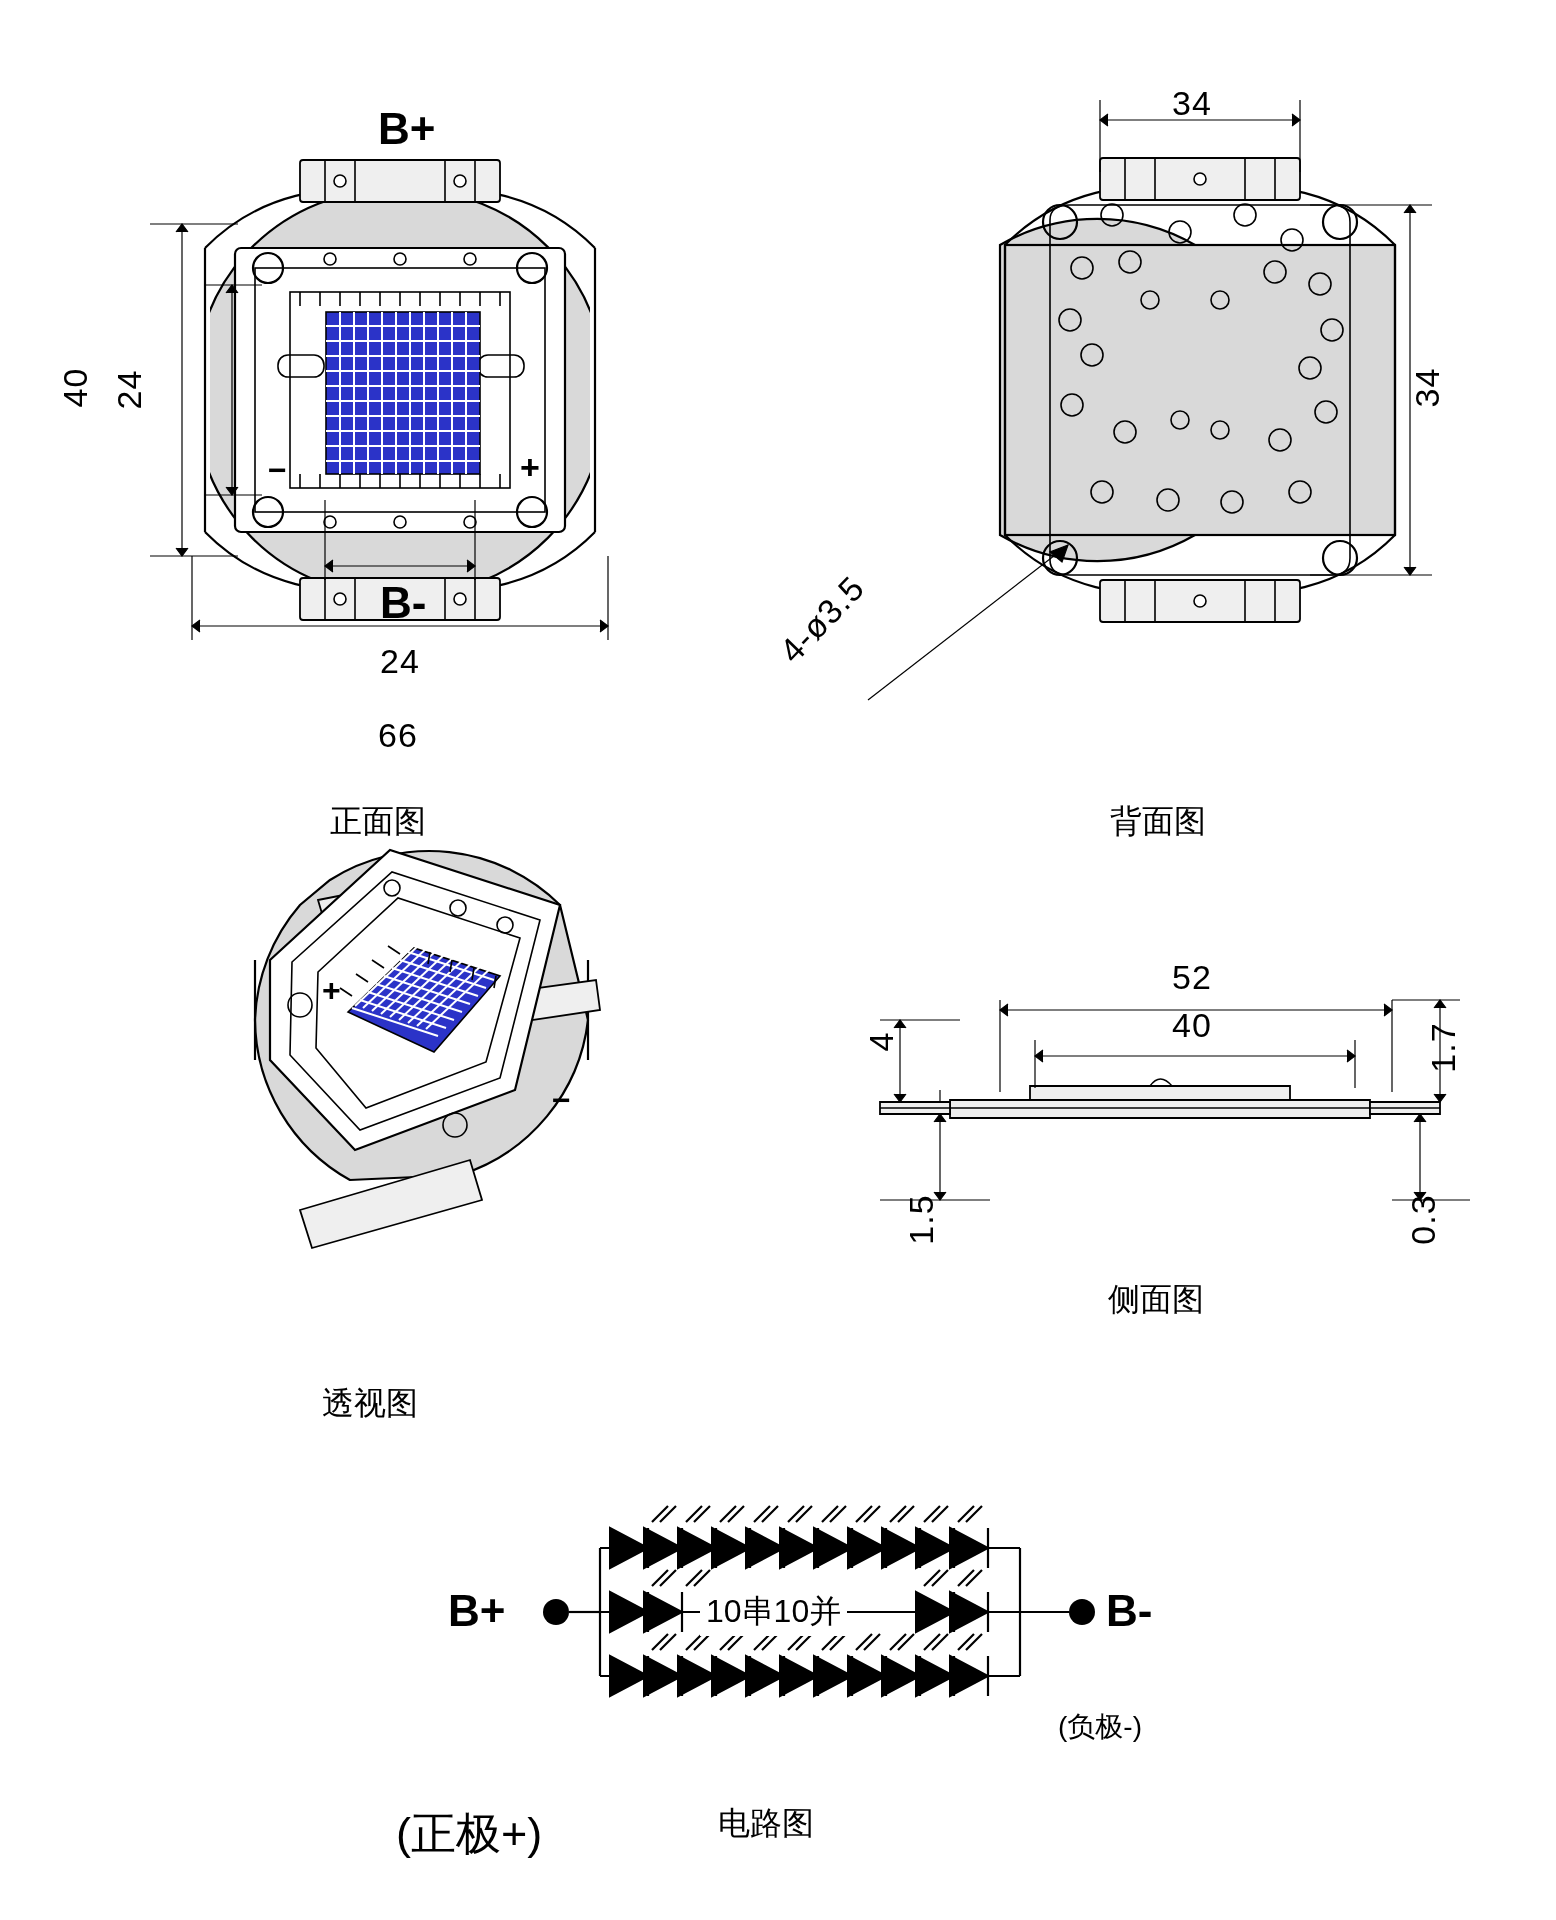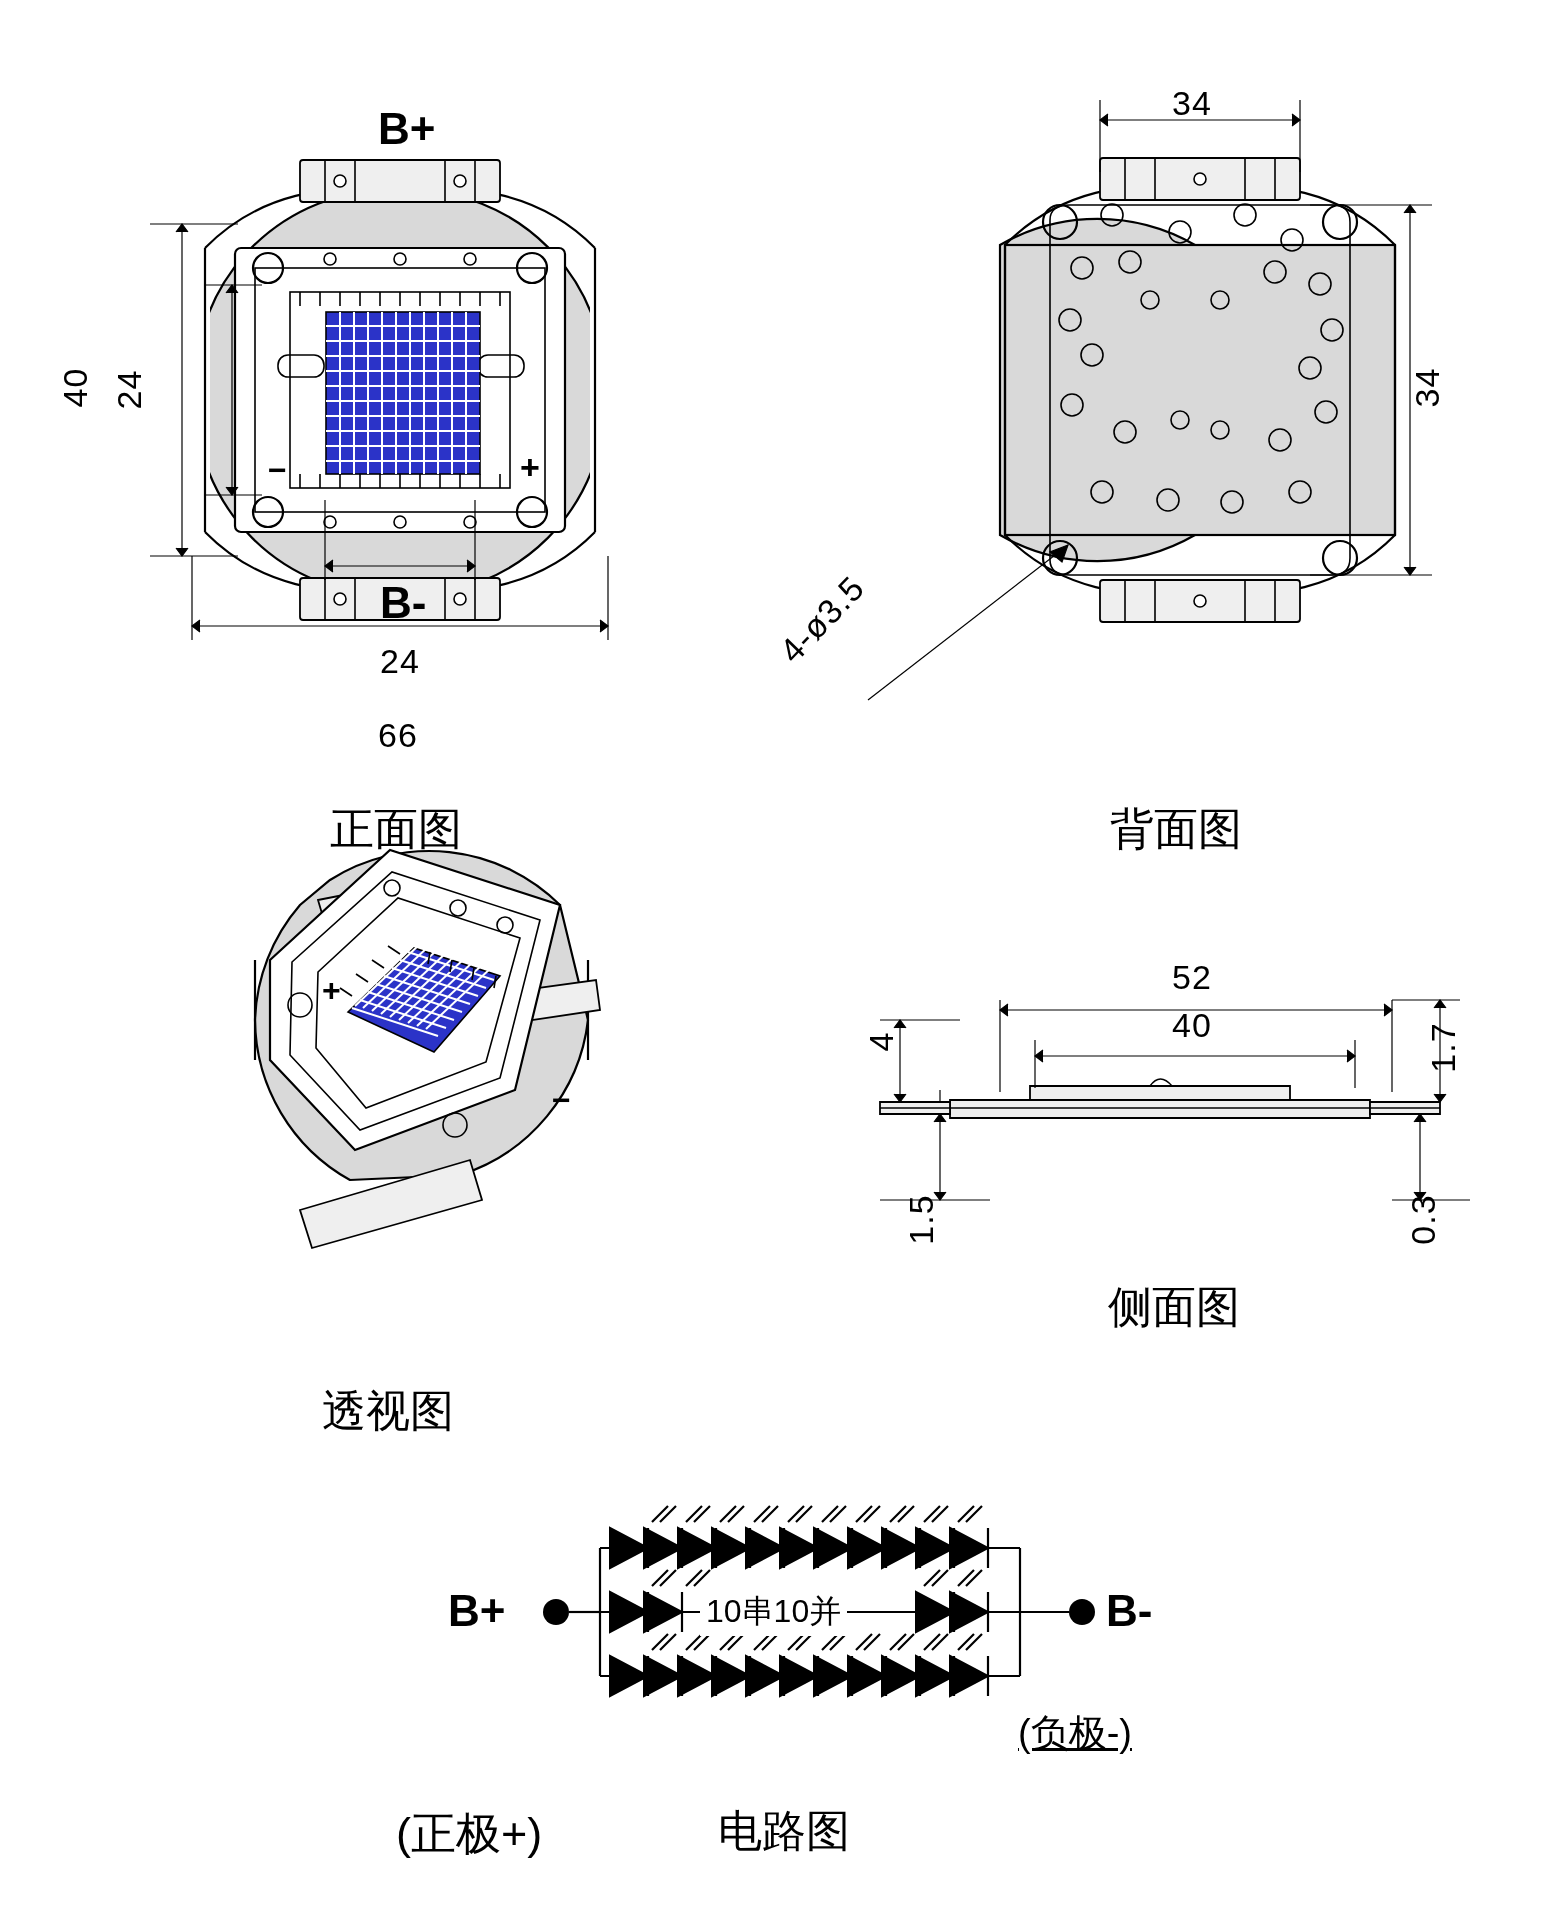"正面图" .cap { font-size: 44px -> 32px }
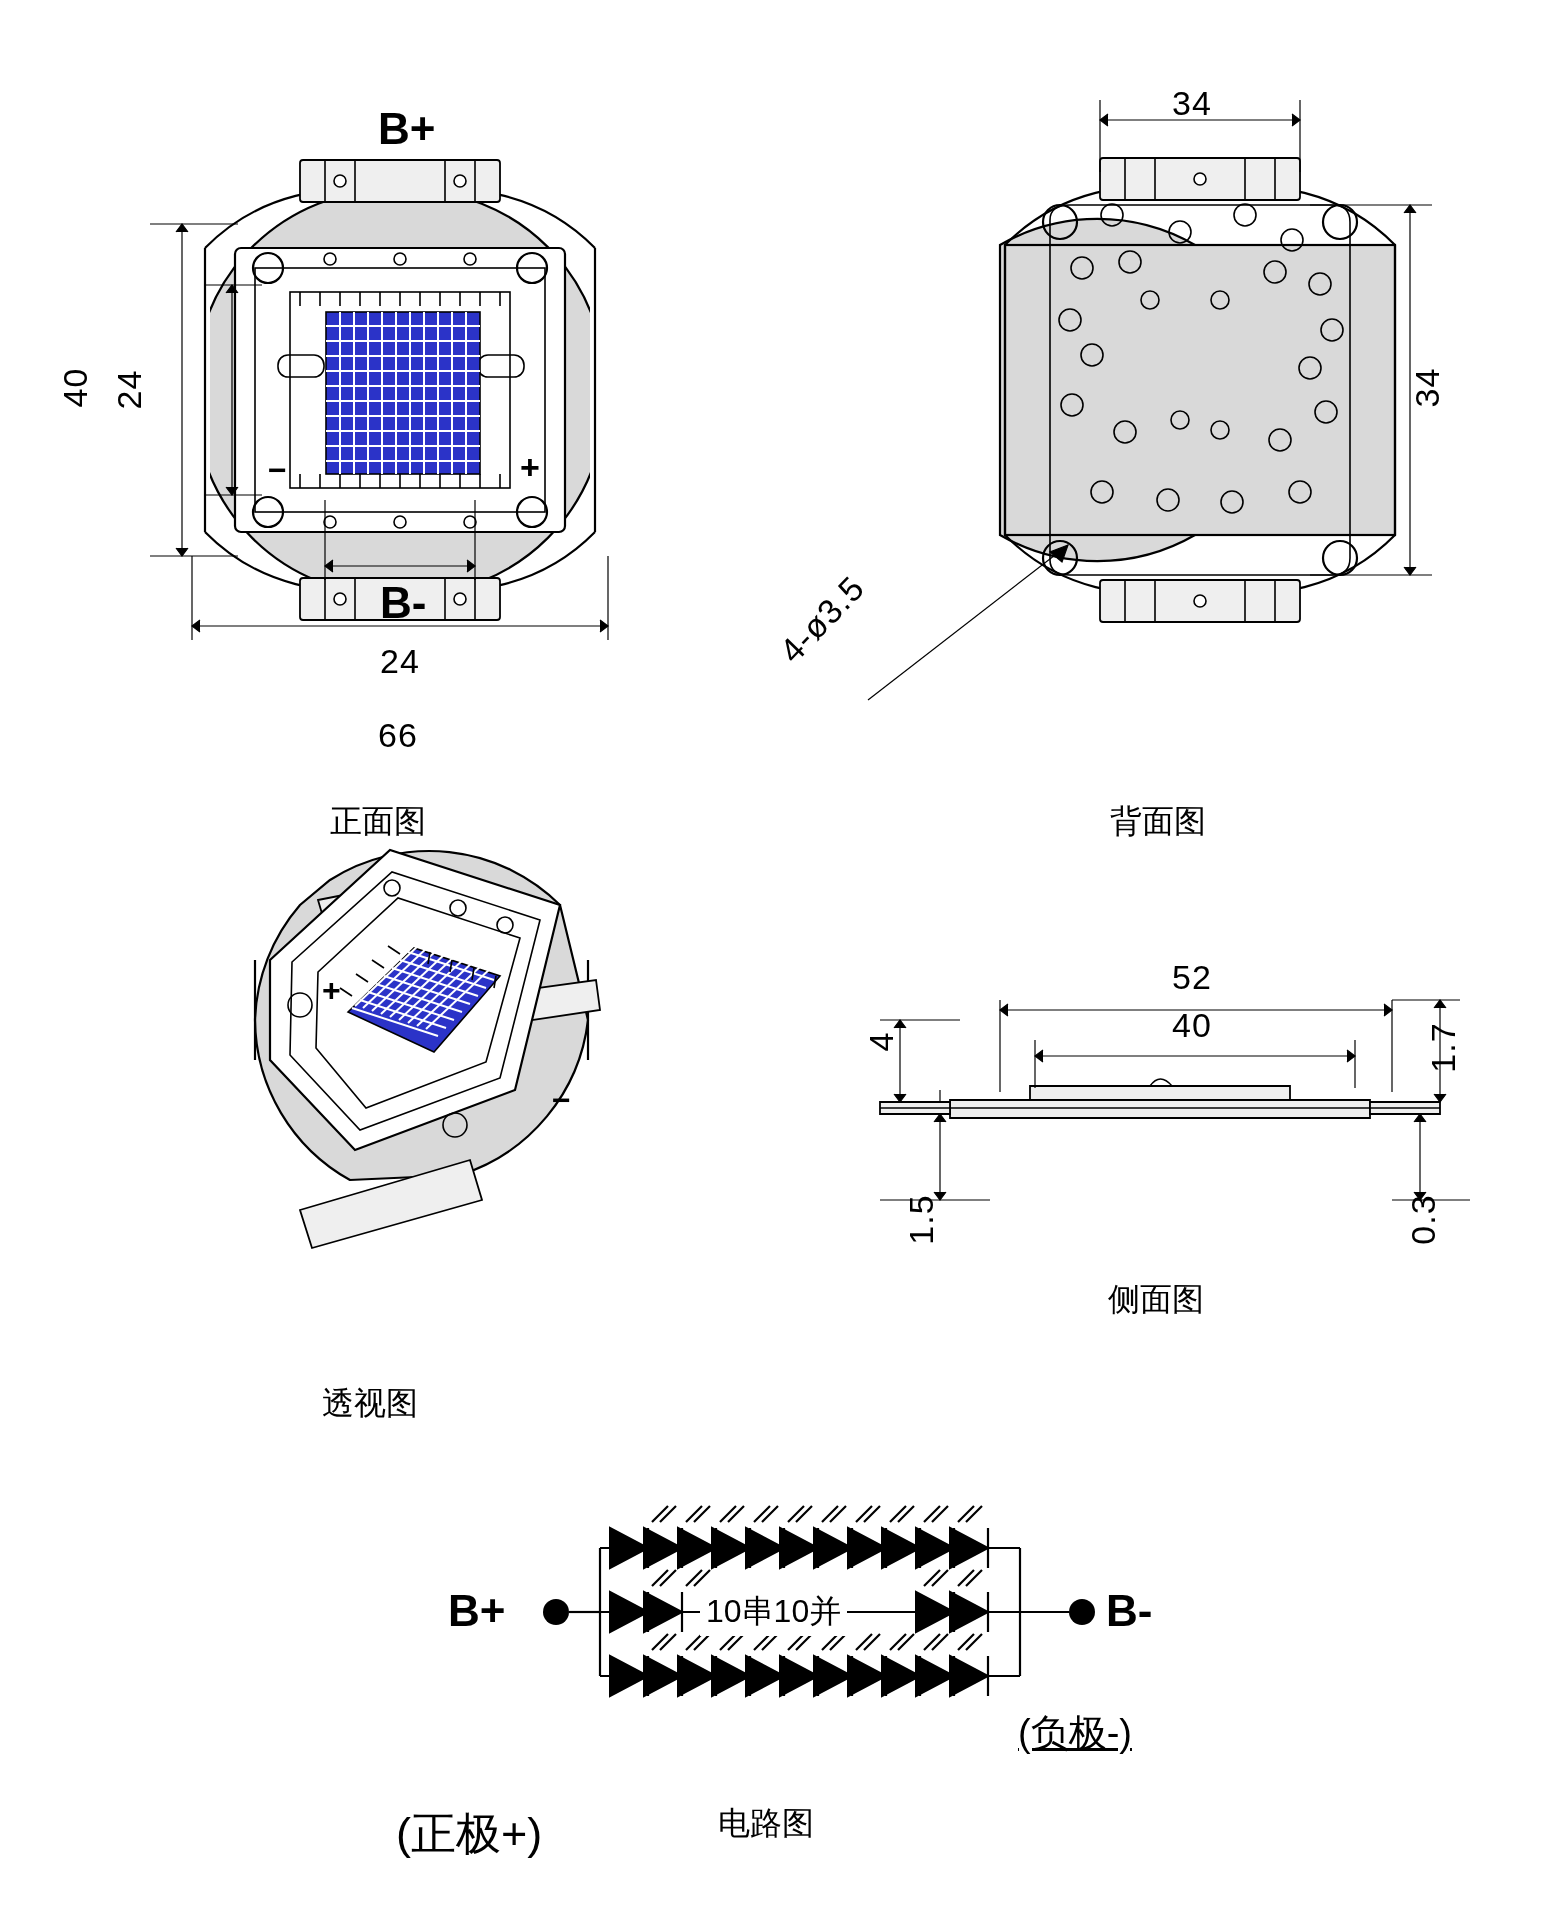"(负极-)" div.lbl { font-size: 38px -> 28px; left: 1018px -> 1058px; text-decoration: underline -> none }
